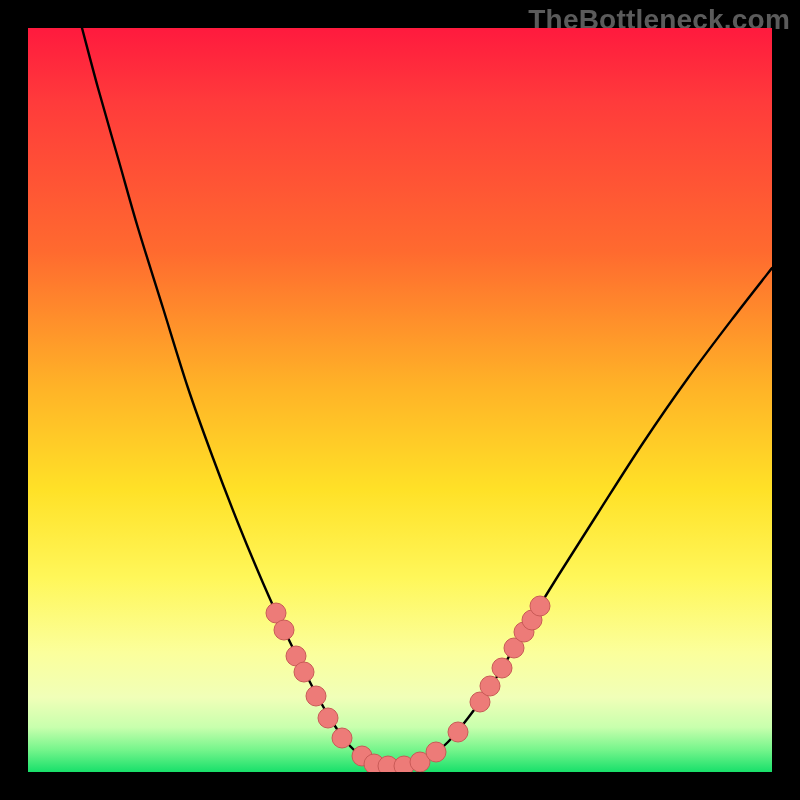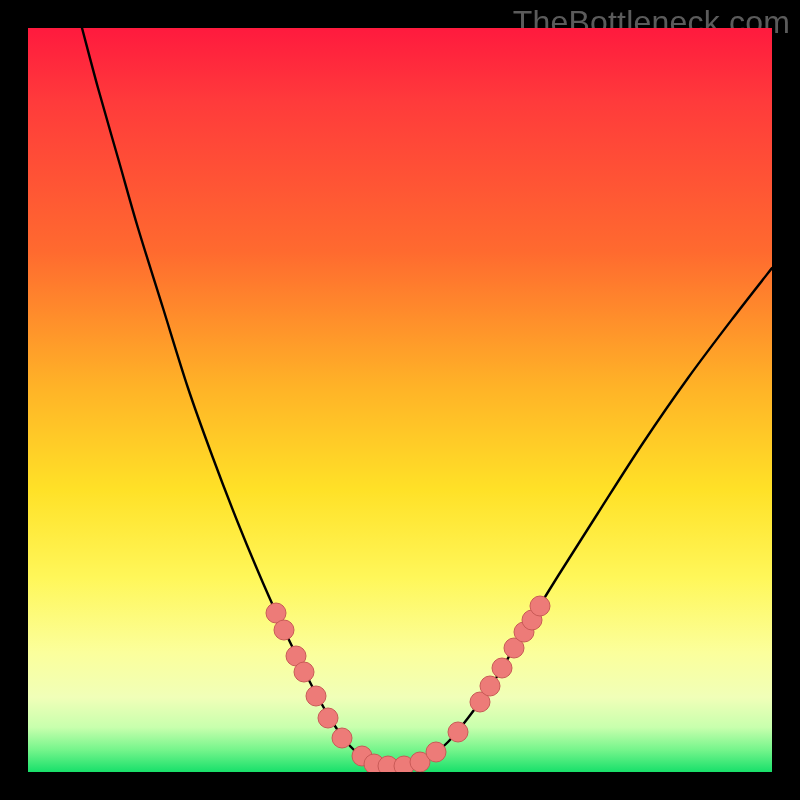"TheBottleneck.com" .watermark { font-size: 32px -> 28px; font-weight: 400 -> 700 }
